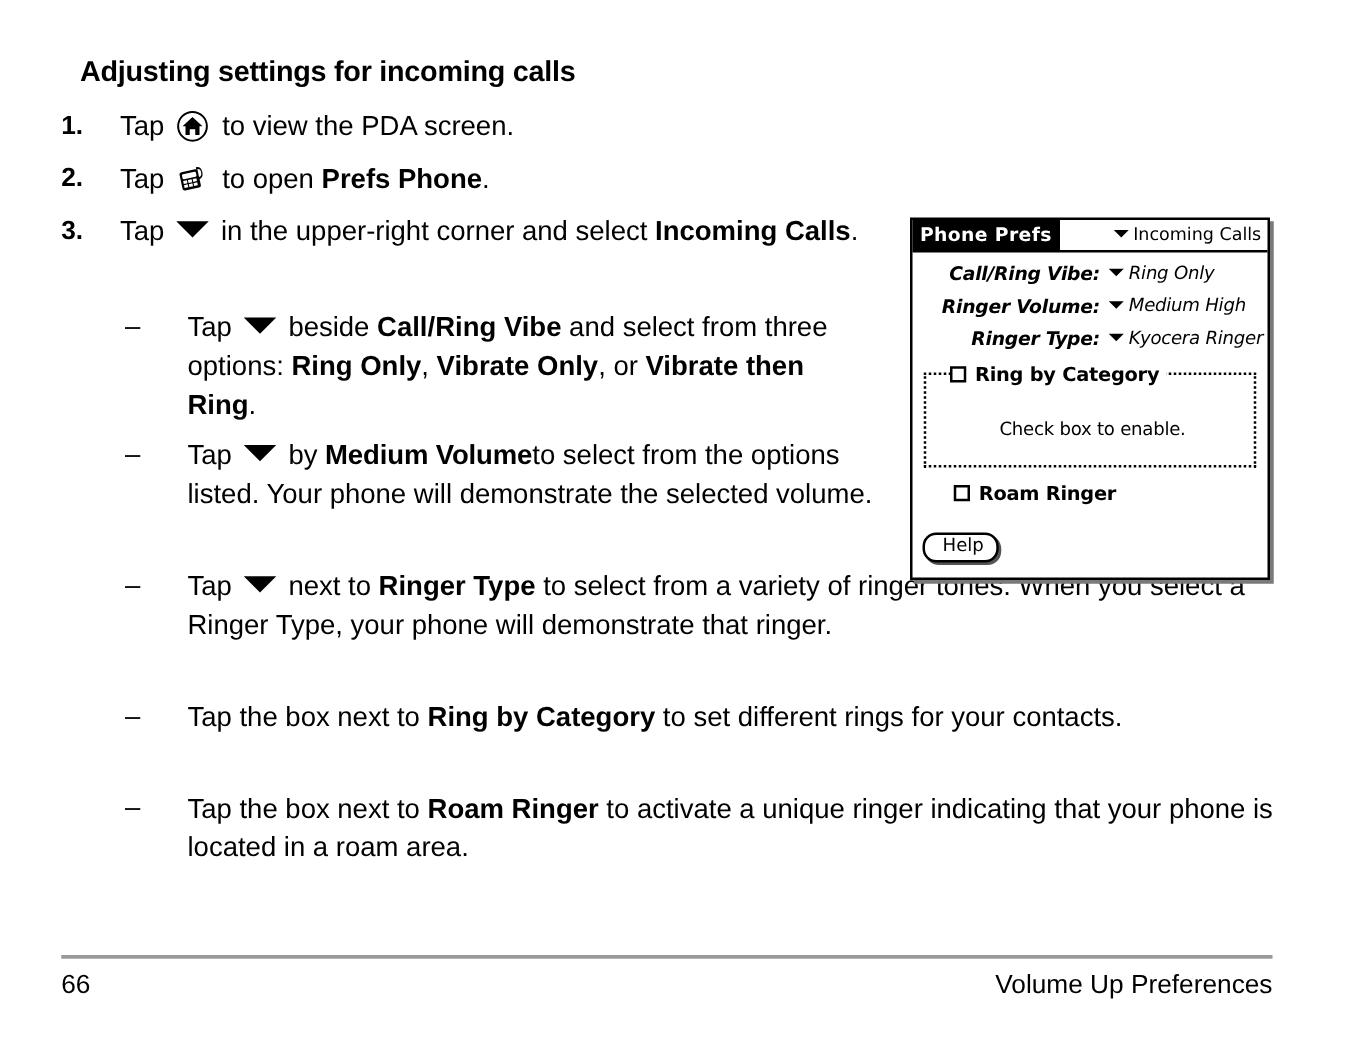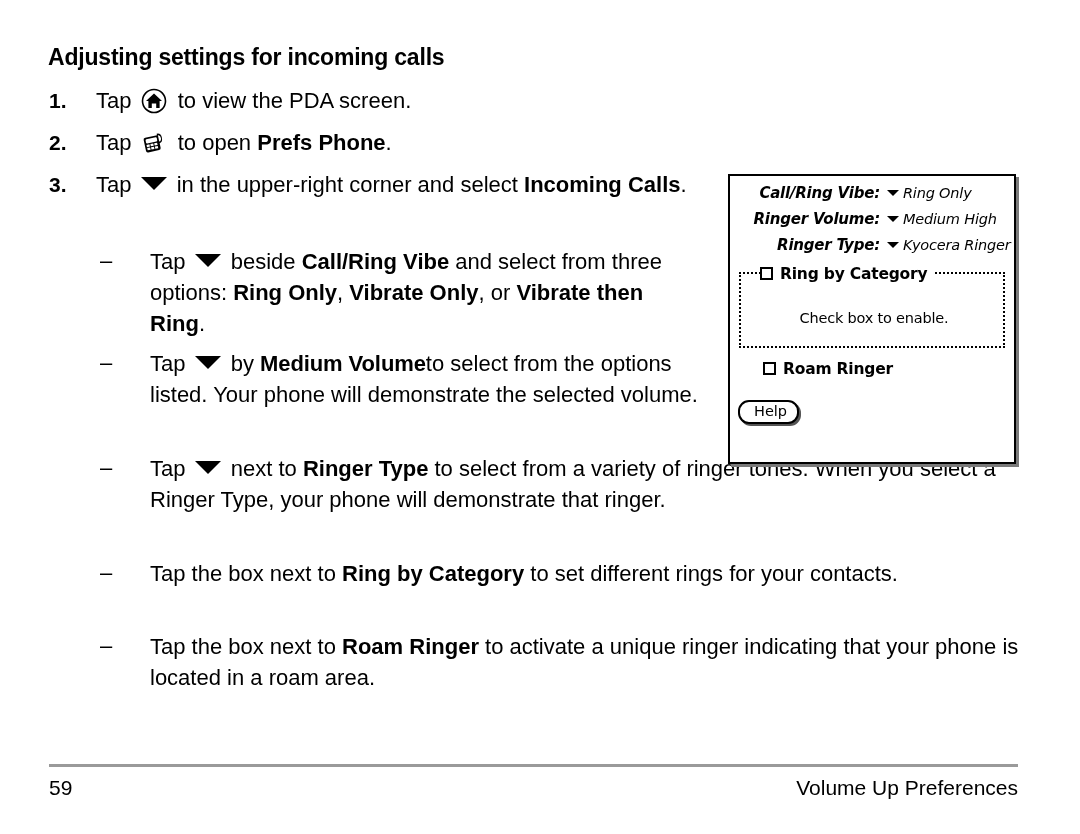"Adjusting settings for incoming calls" .heading { left: 48px -> 64px }
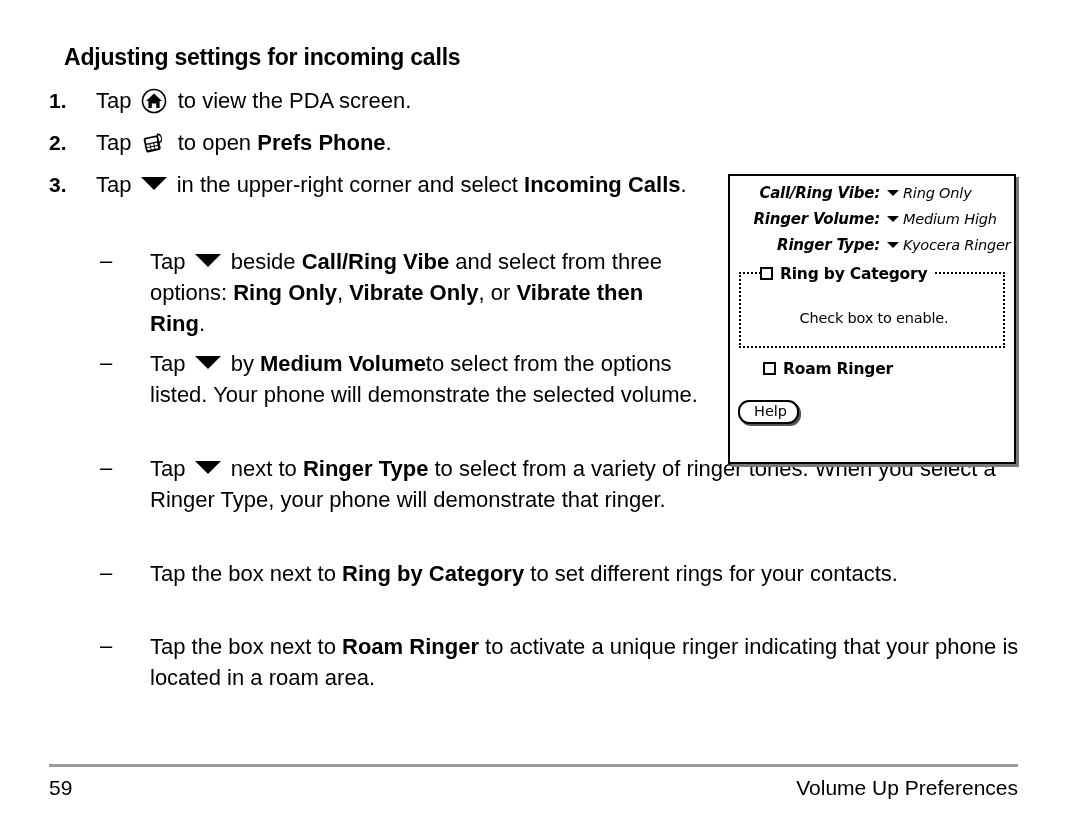"Phone Prefs" div.pda-titlebar { html: none -> <div> <div>Phone Prefs</div> <div><span></span><span>Incoming Calls</span></div> </div> }
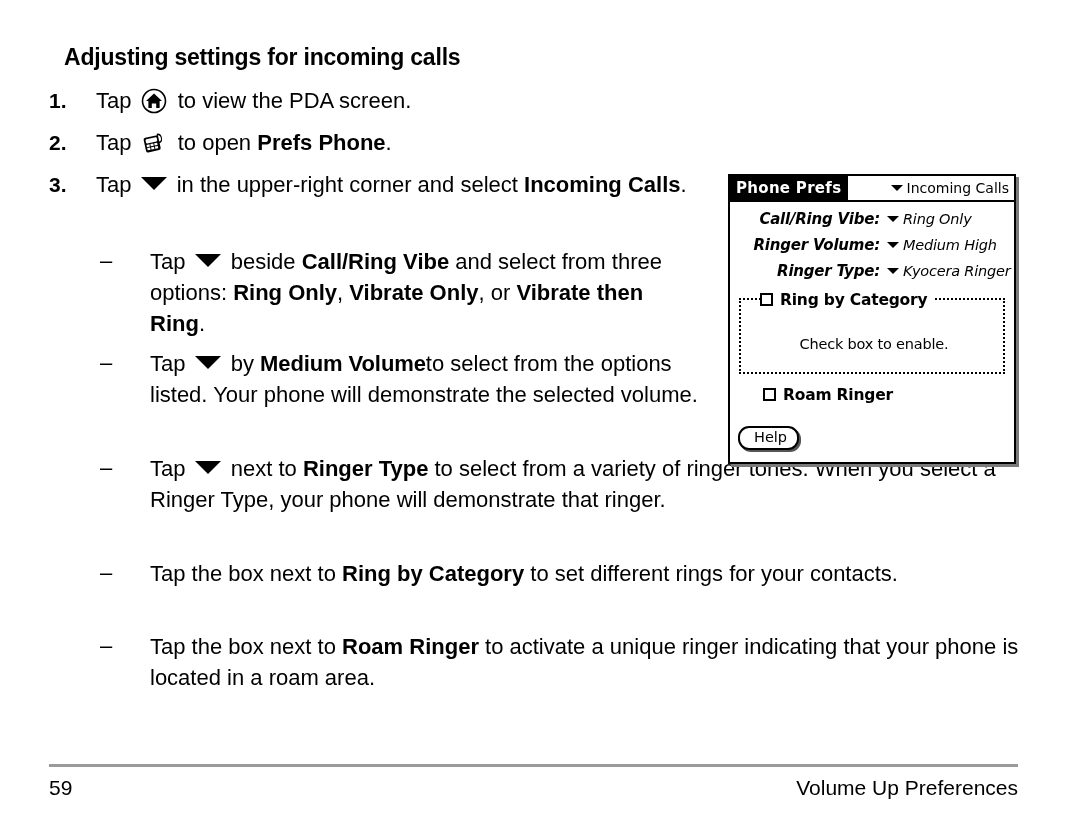"59" div.footer-page { text: 59 -> 66 }
